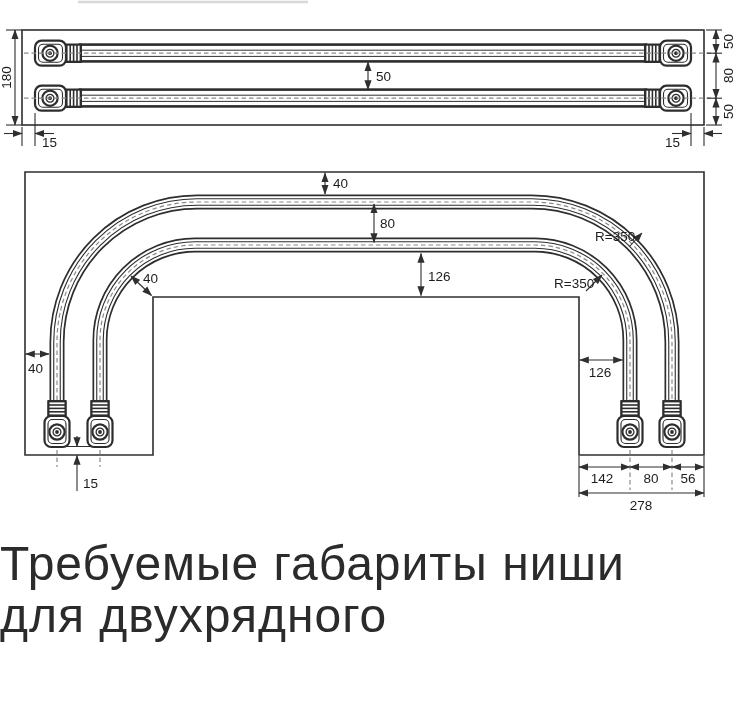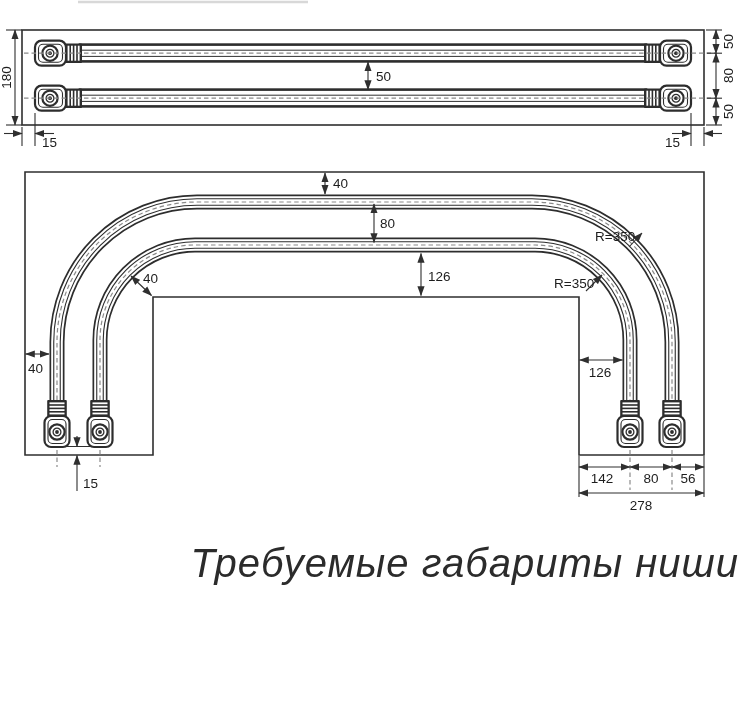"Требуемые габариты ниши" .caption { font-size: 40px -> 48px; font-style: italic -> none; text-align: right -> left }
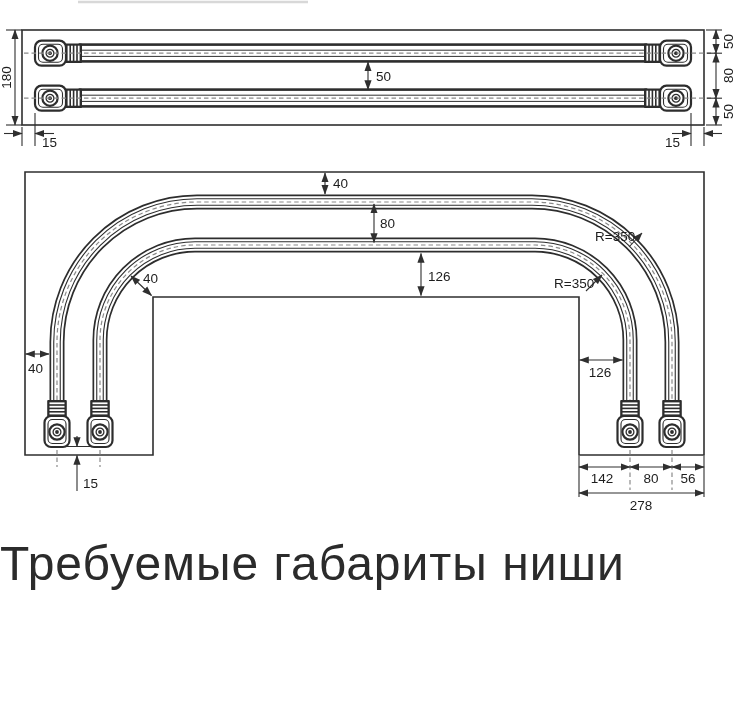"для двухрядного" div { html: none -> <div>для двухрядного</div> }
